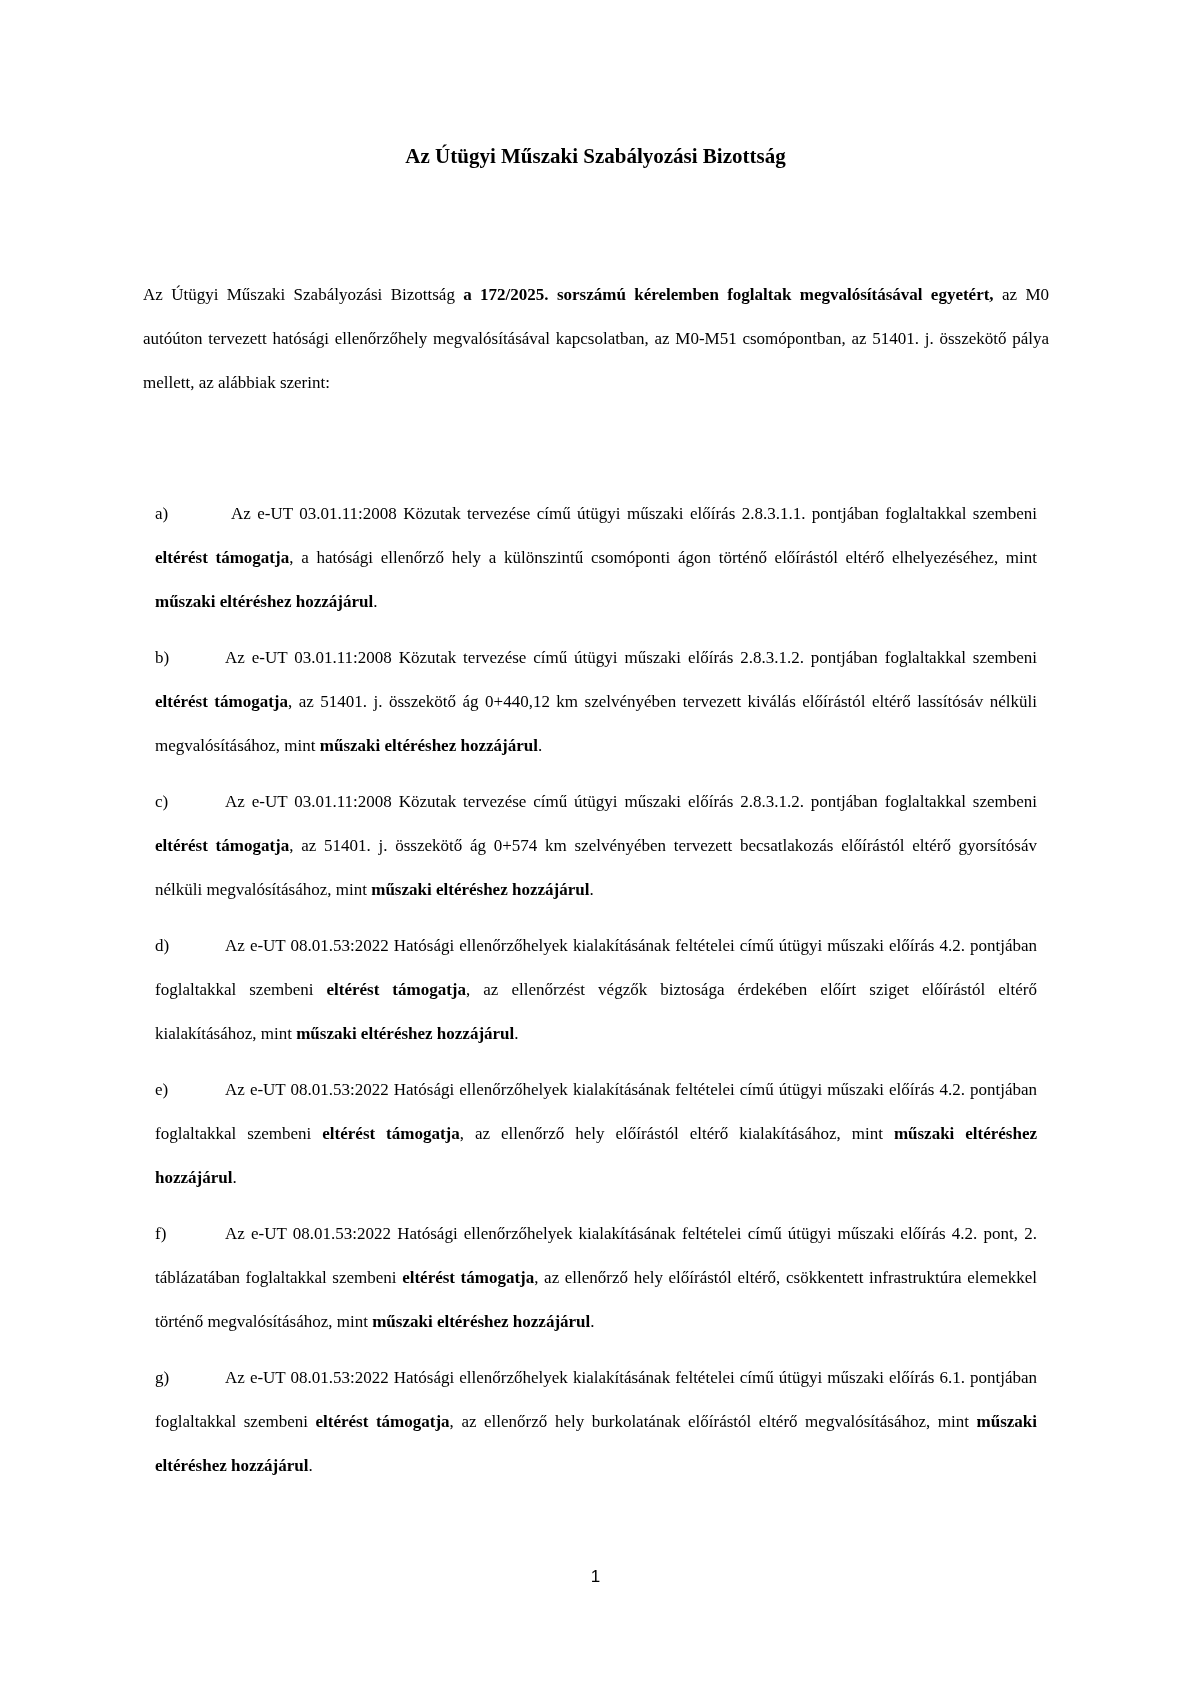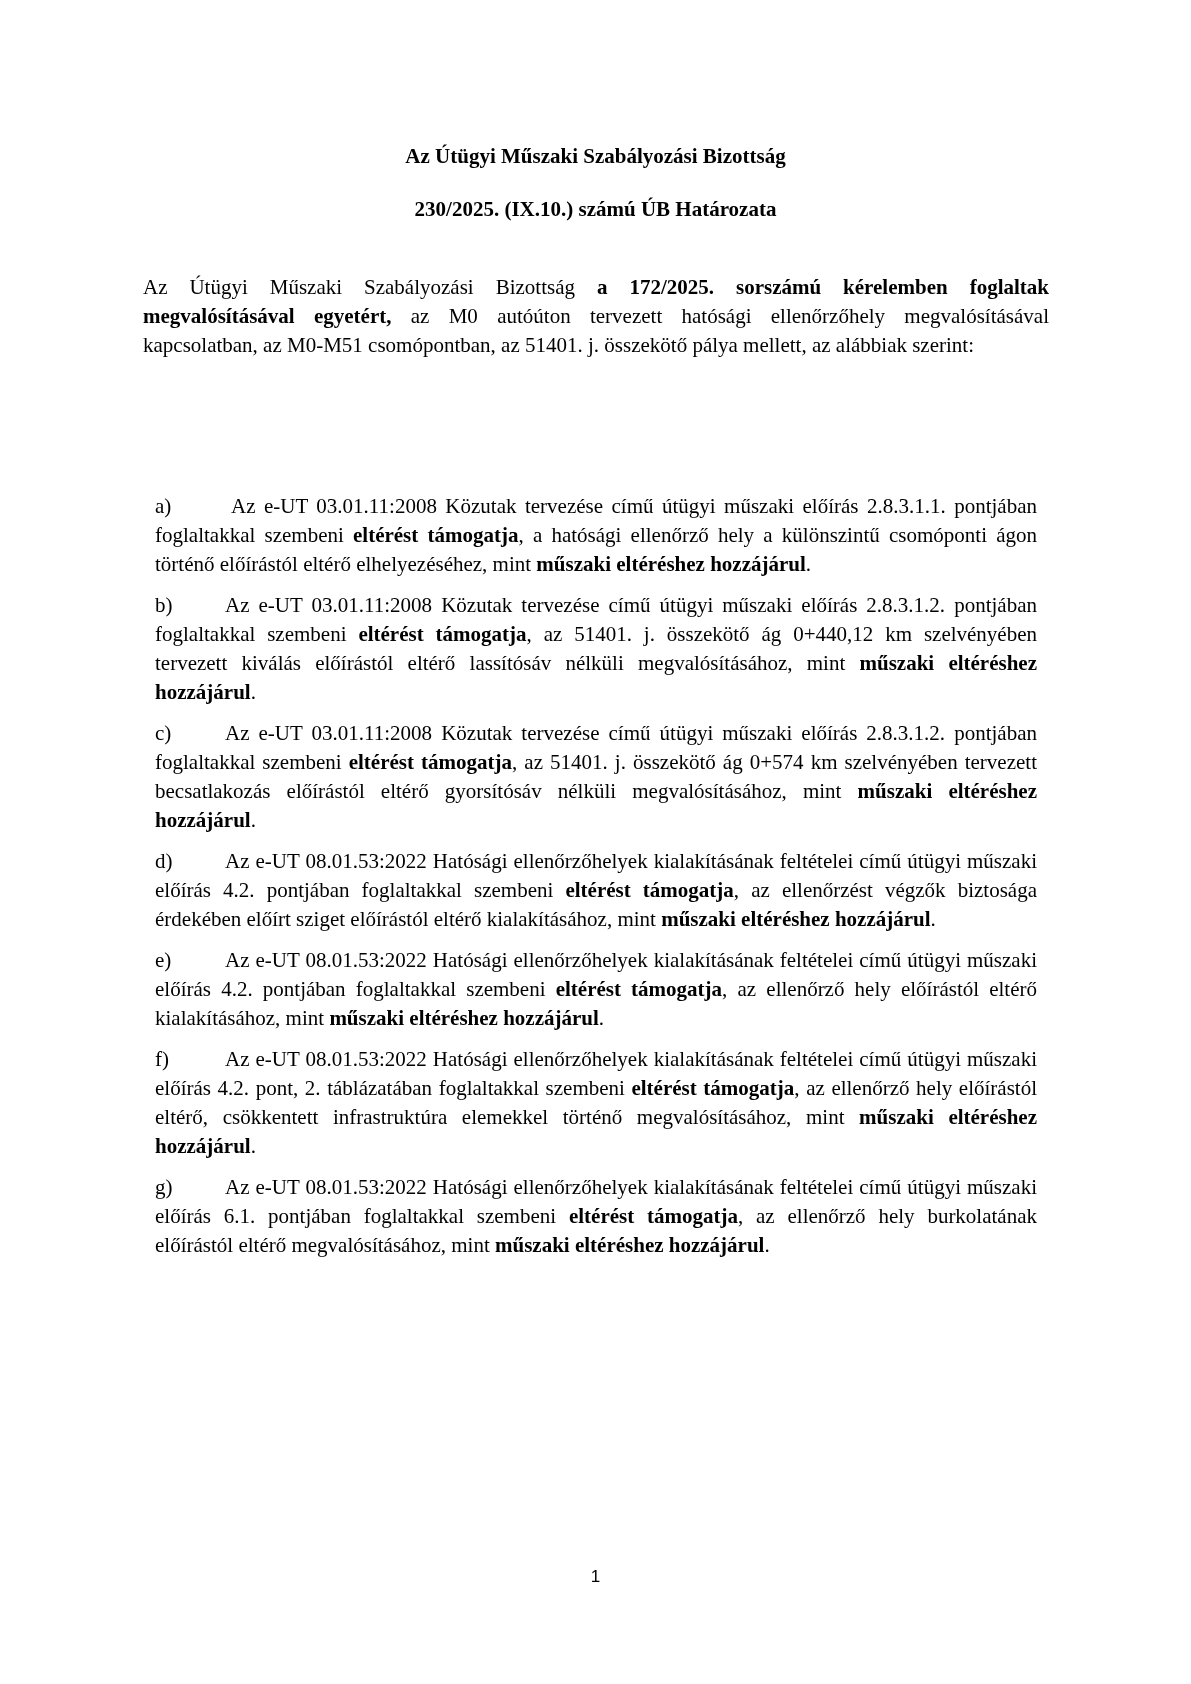"230/2025. (IX.10.) számú ÚB Határozata" div.title { html: <div>230/2025. (IX.10.) számú ÚB Határozata</div> -> none }
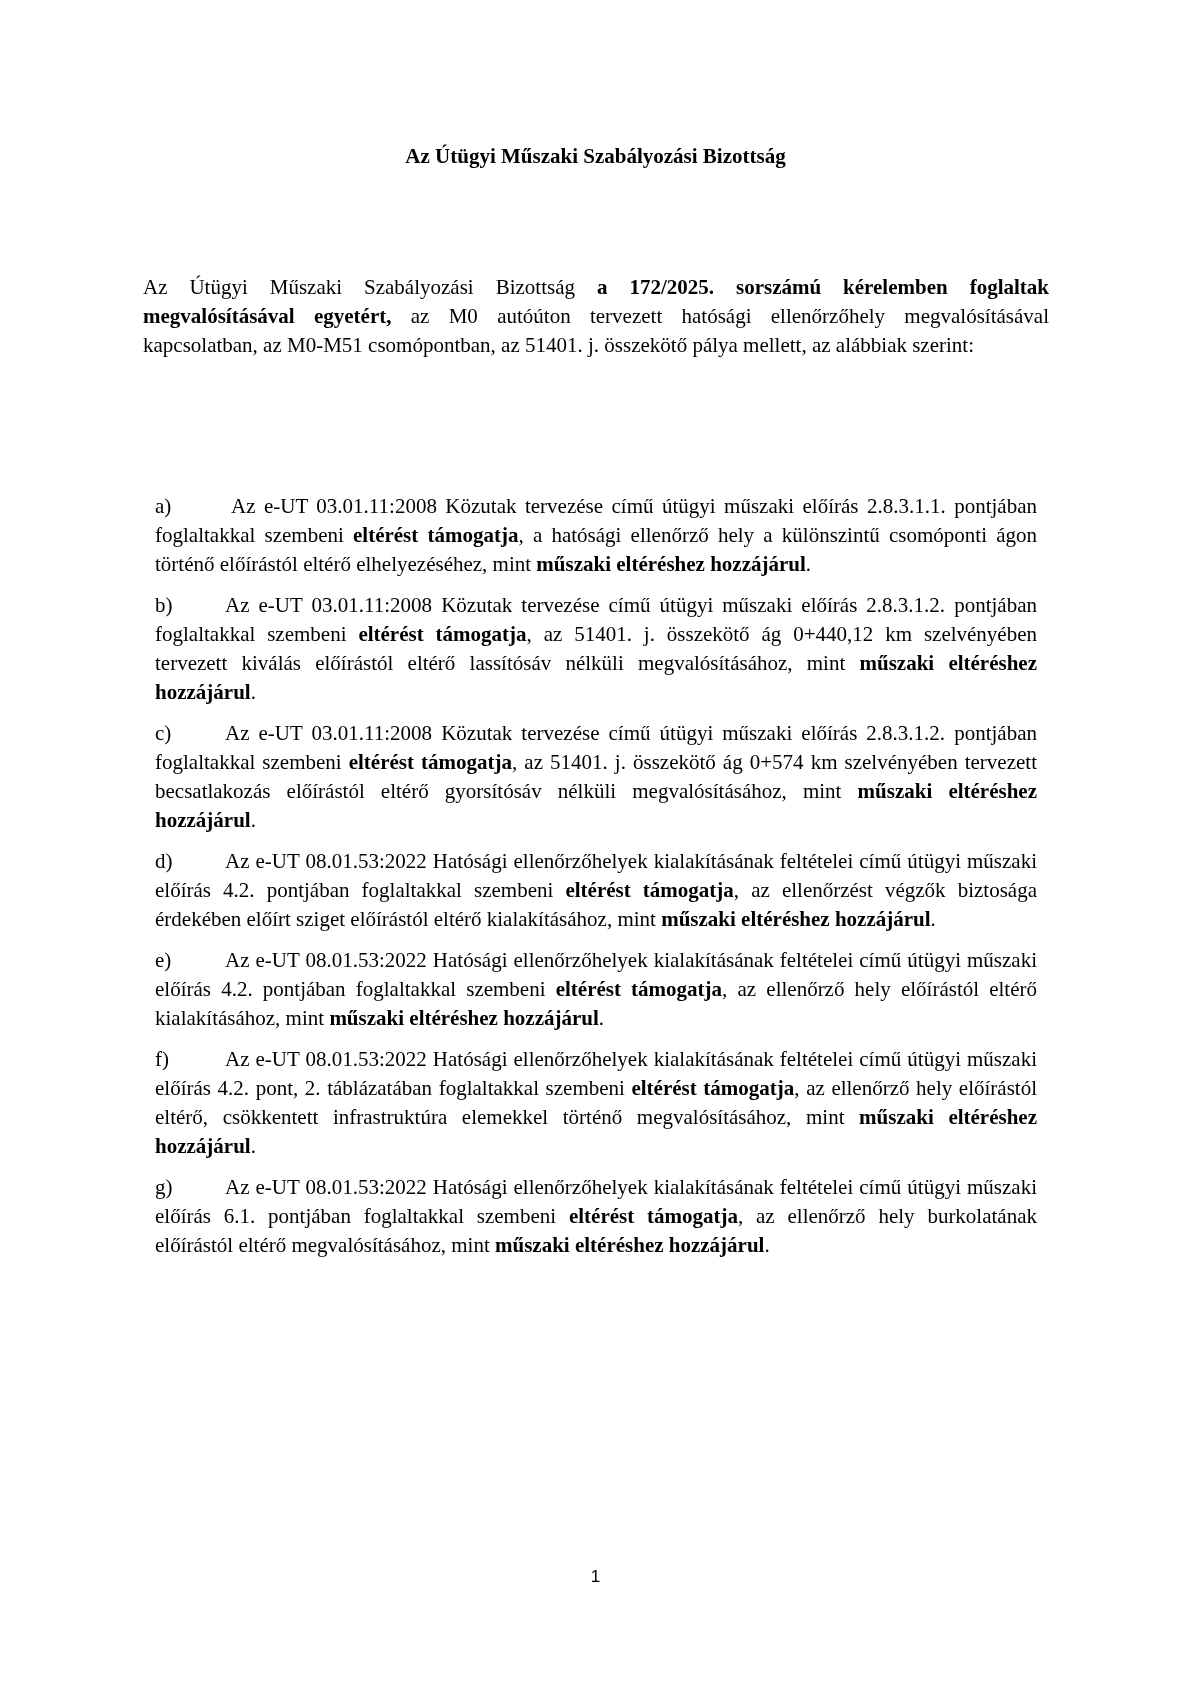"Az Útügyi Műszaki Szabályozási Bizottság a" .body-text { font-size: 21px -> 17px; line-height: 29px -> 44px }
